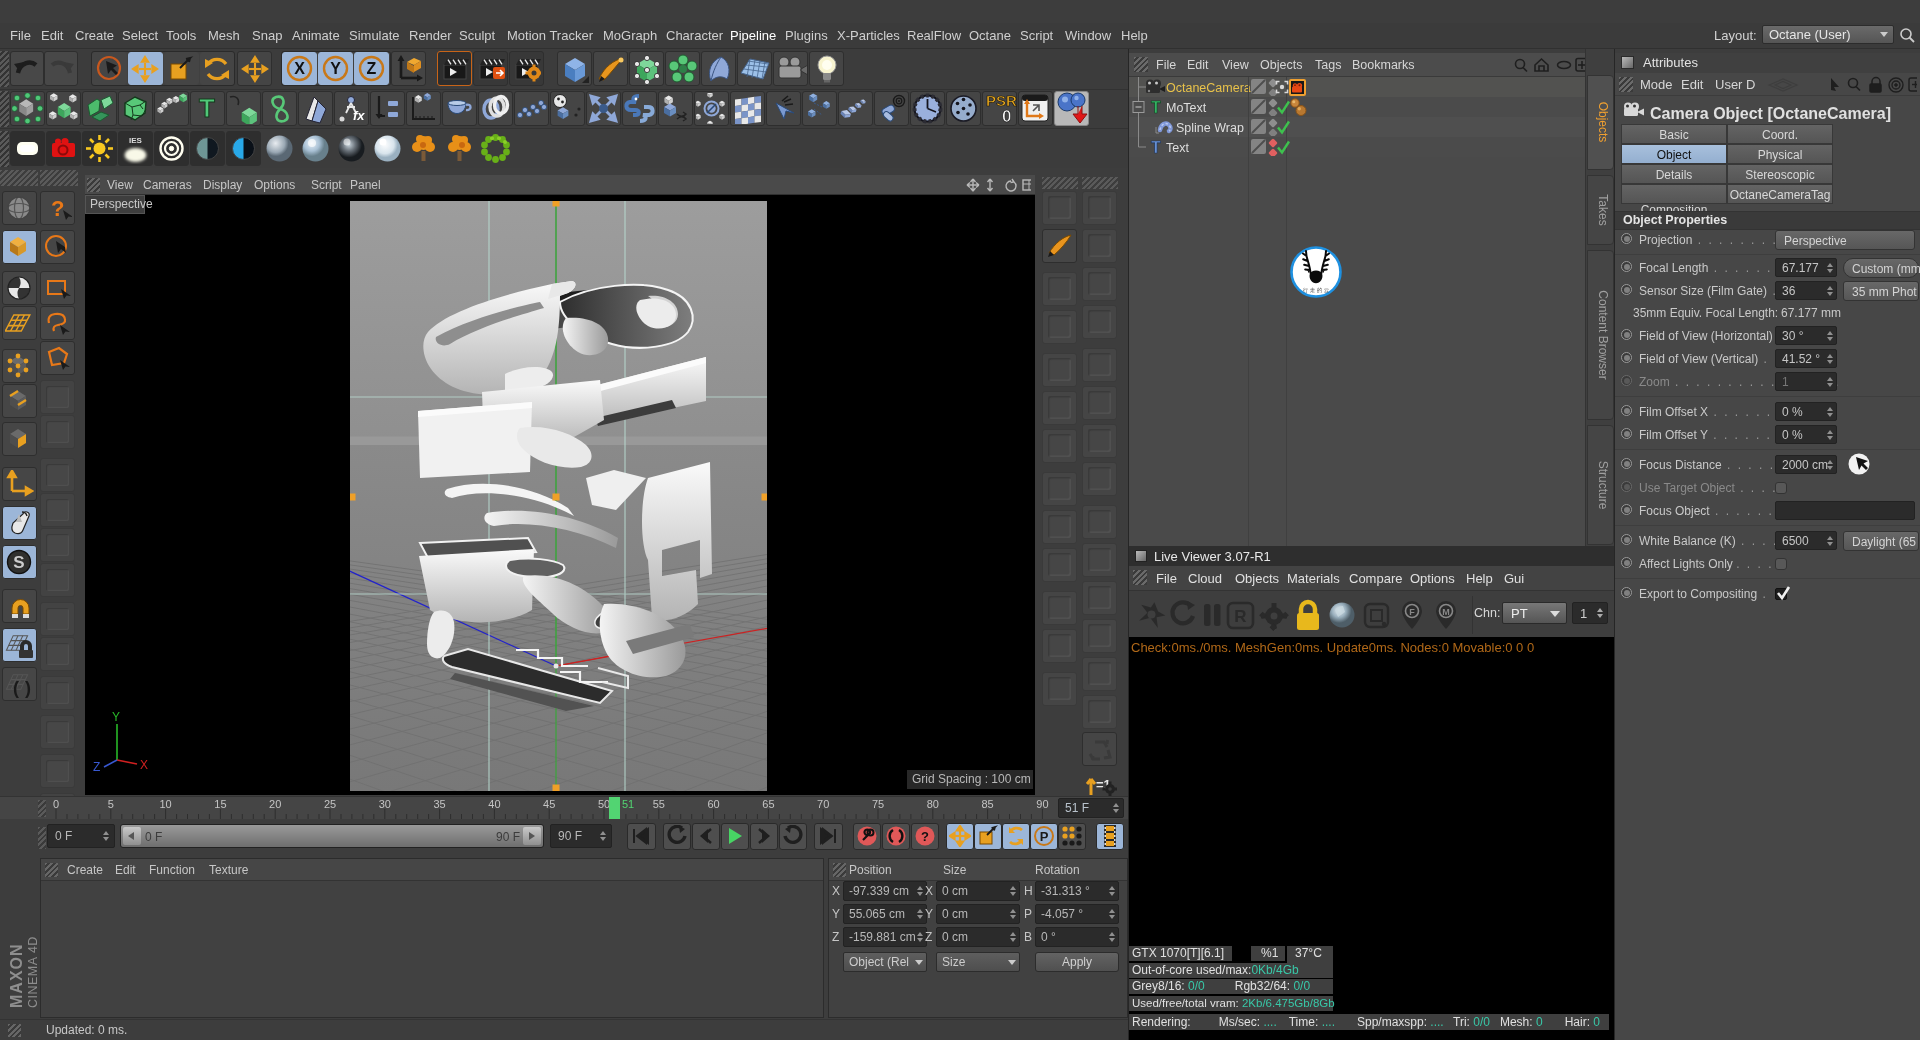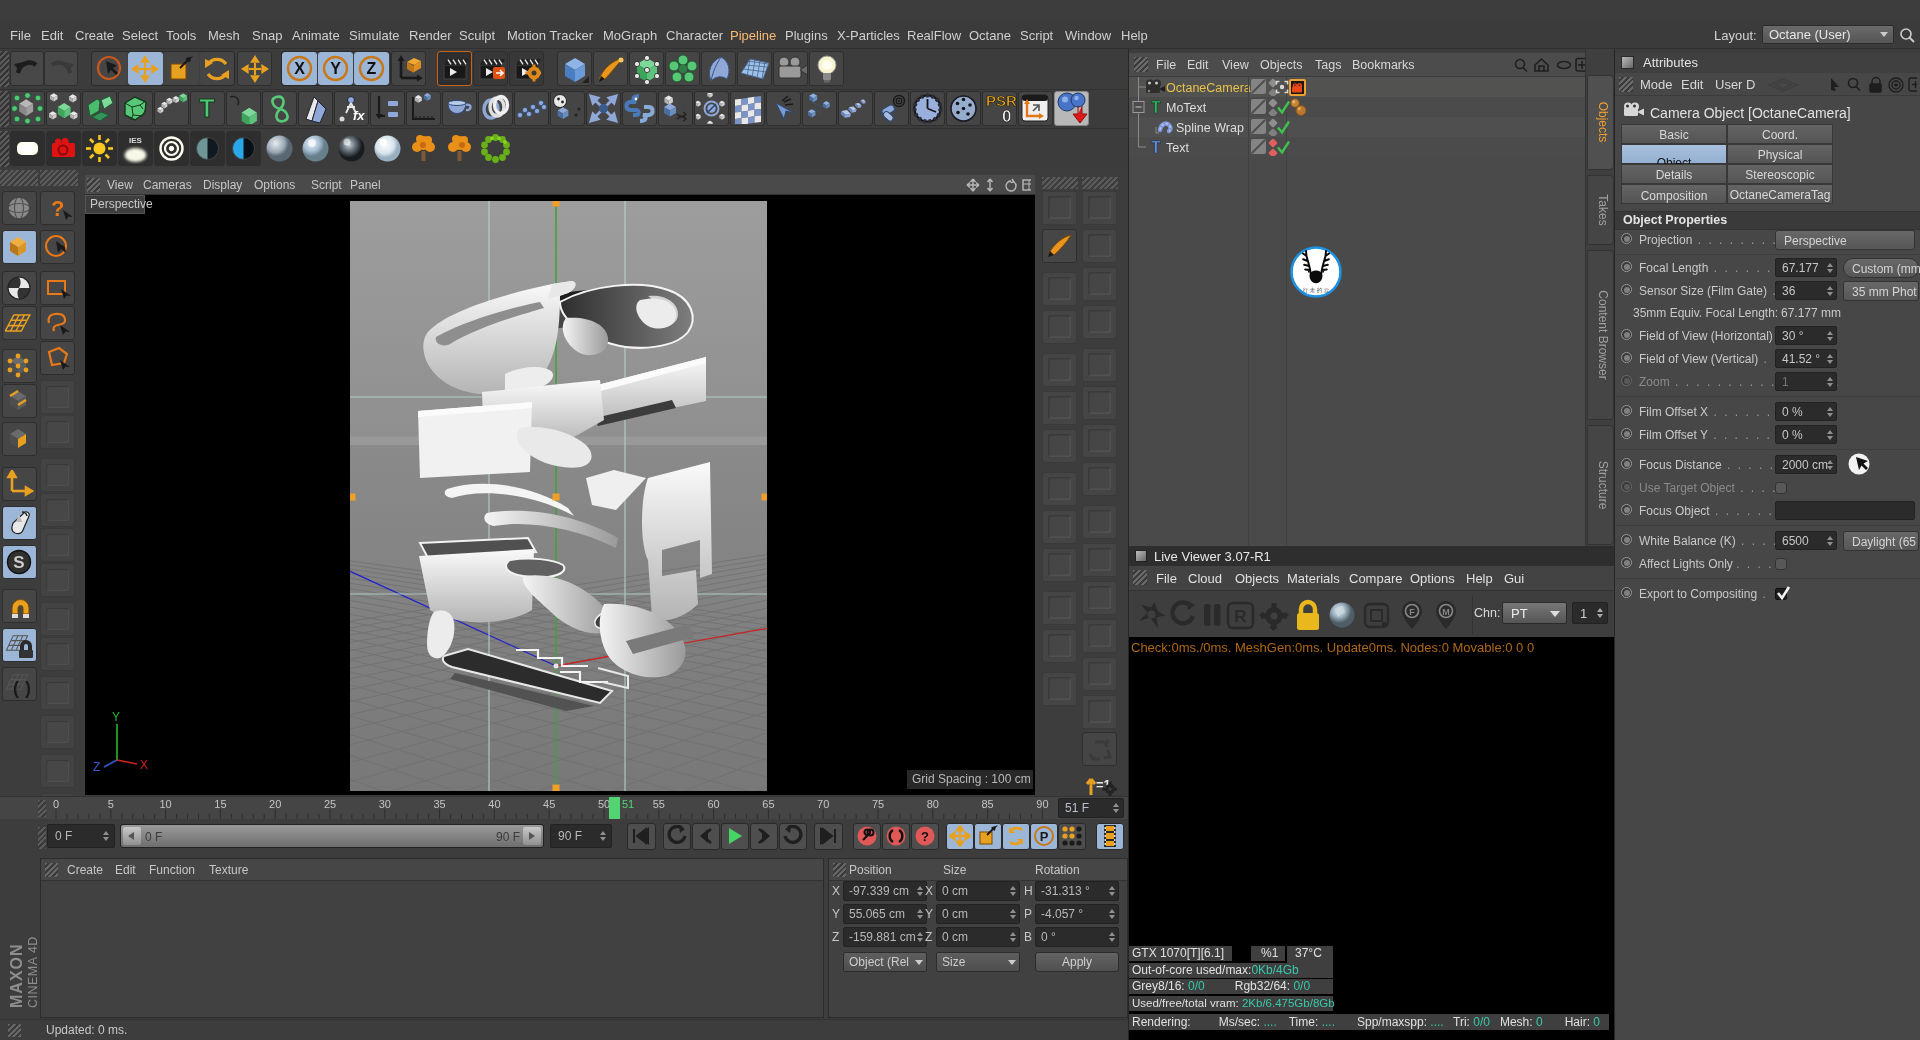"Pipeline" div.abs { color: #fdba74 -> #ffffff }
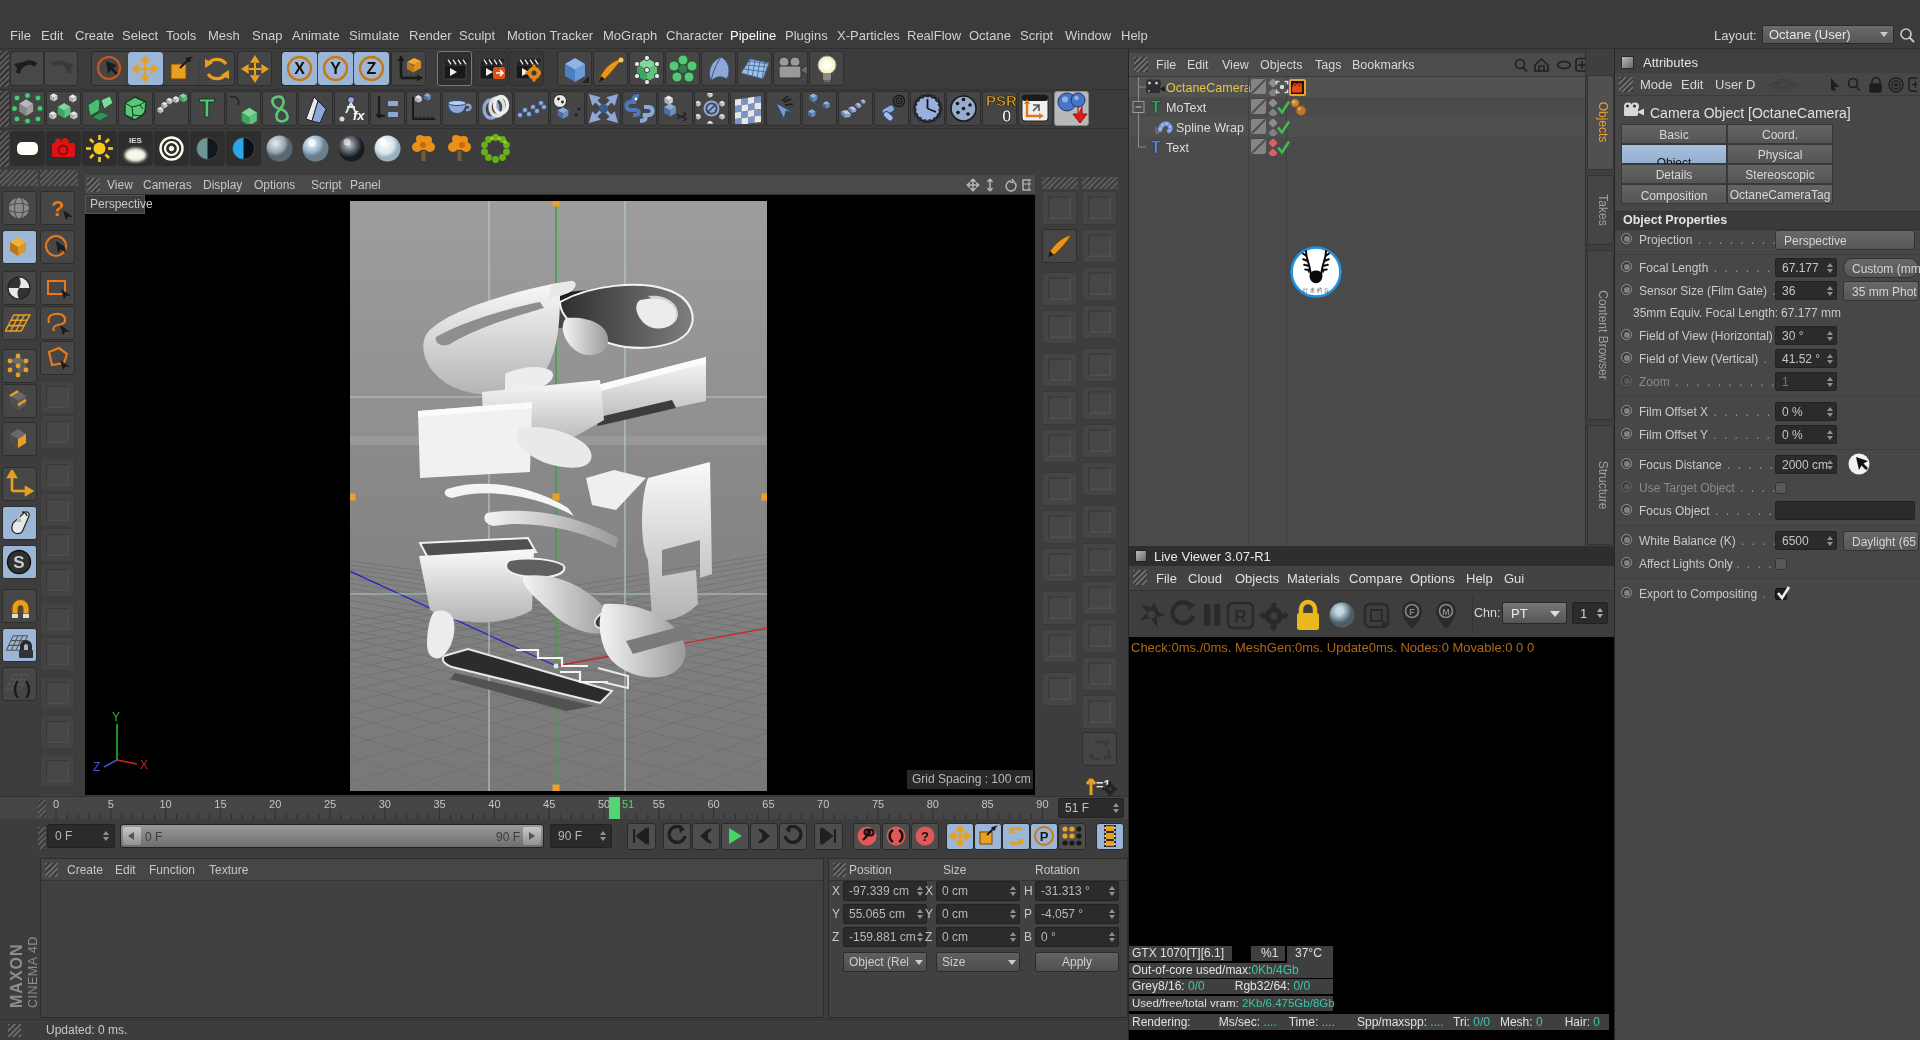"Camera Object [OctaneCamera]" div.abs { font-size: 14px -> 16px; font-weight: normal -> bold }
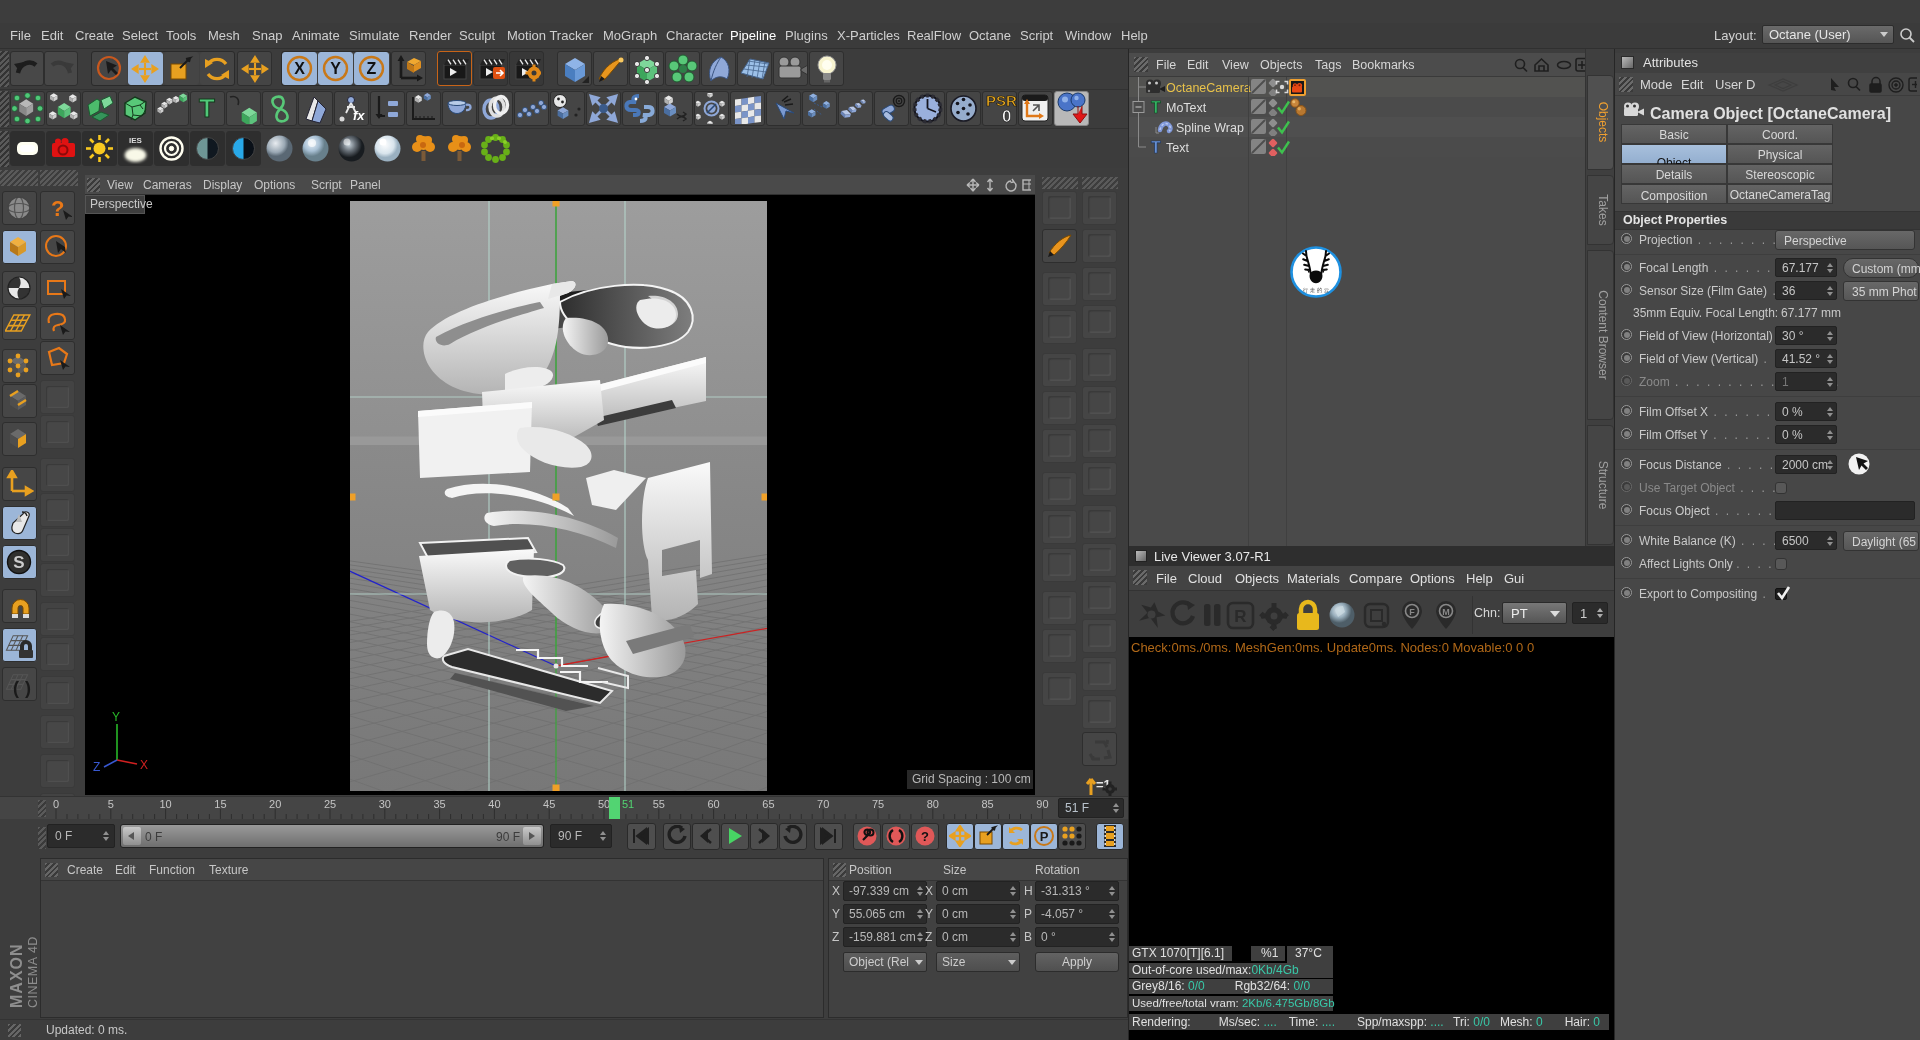"Object" div.abs { padding-top: 11px -> 3px }
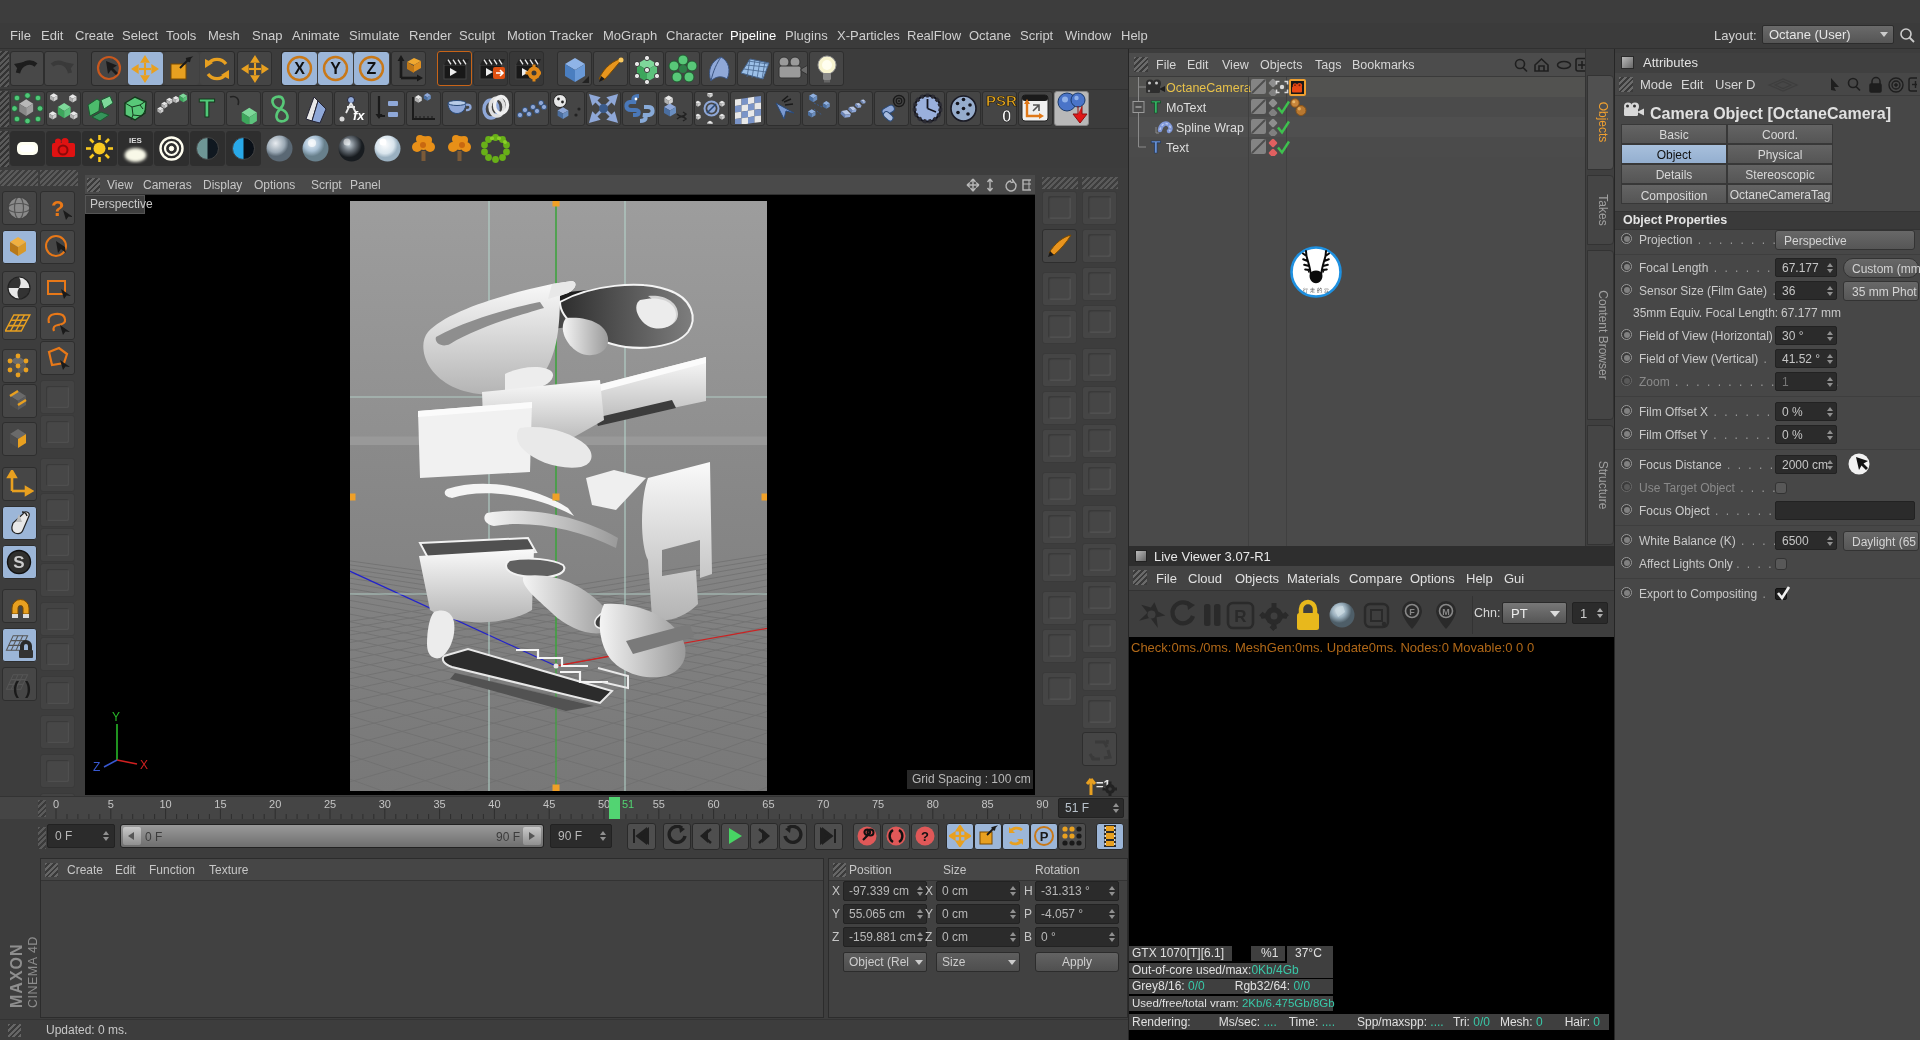"Composition" div.abs { padding-top: 4px -> 18px }
